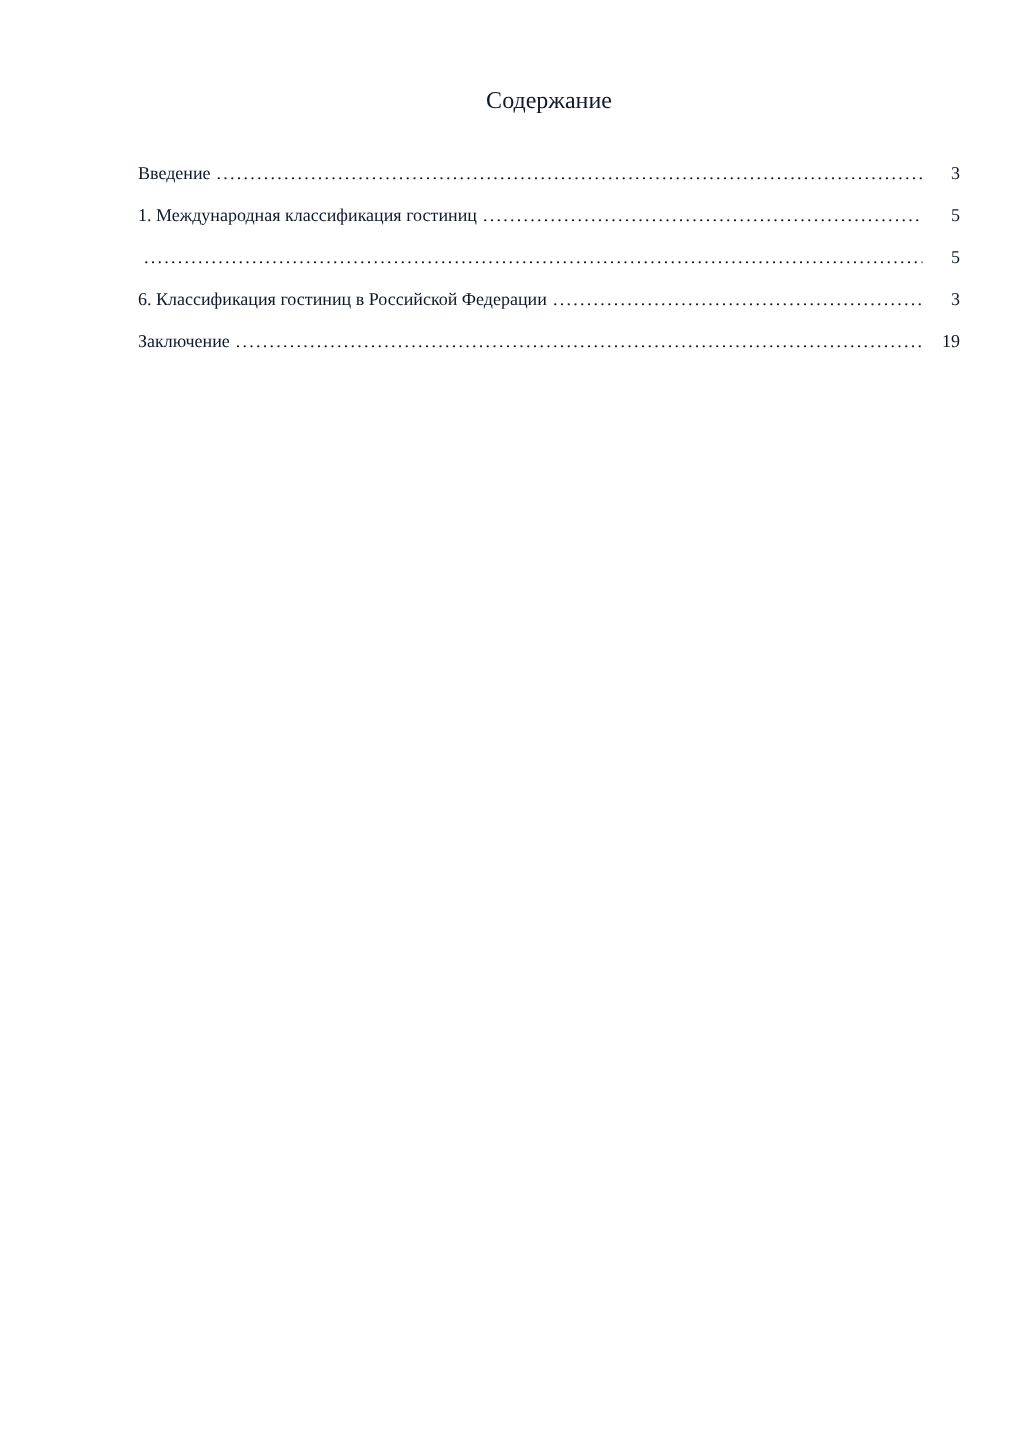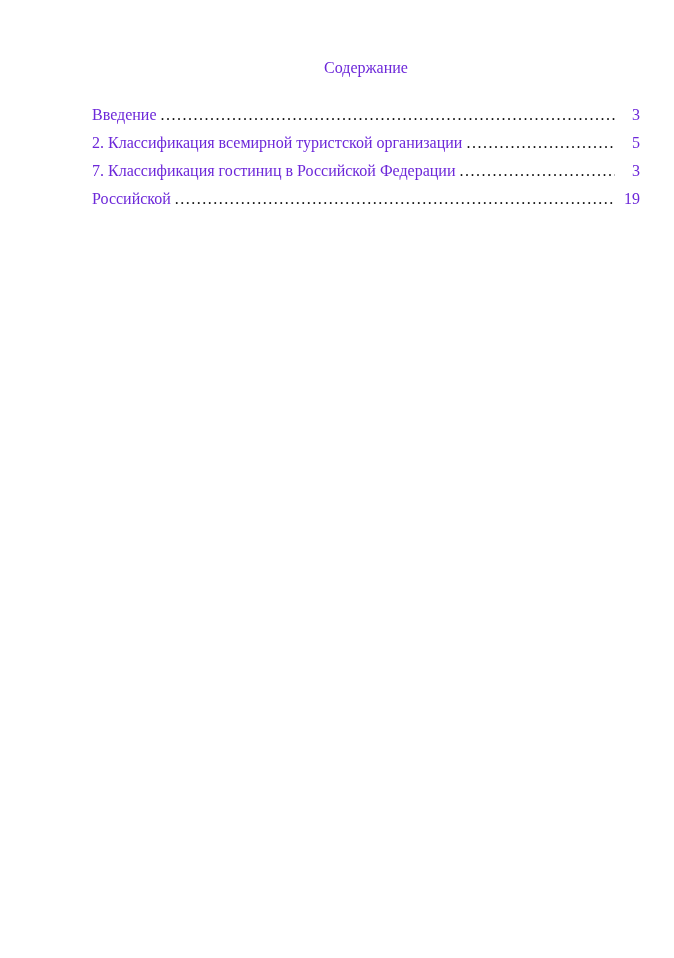"Содержание" .doc-page { color: #6d28d9 -> #0f172a }
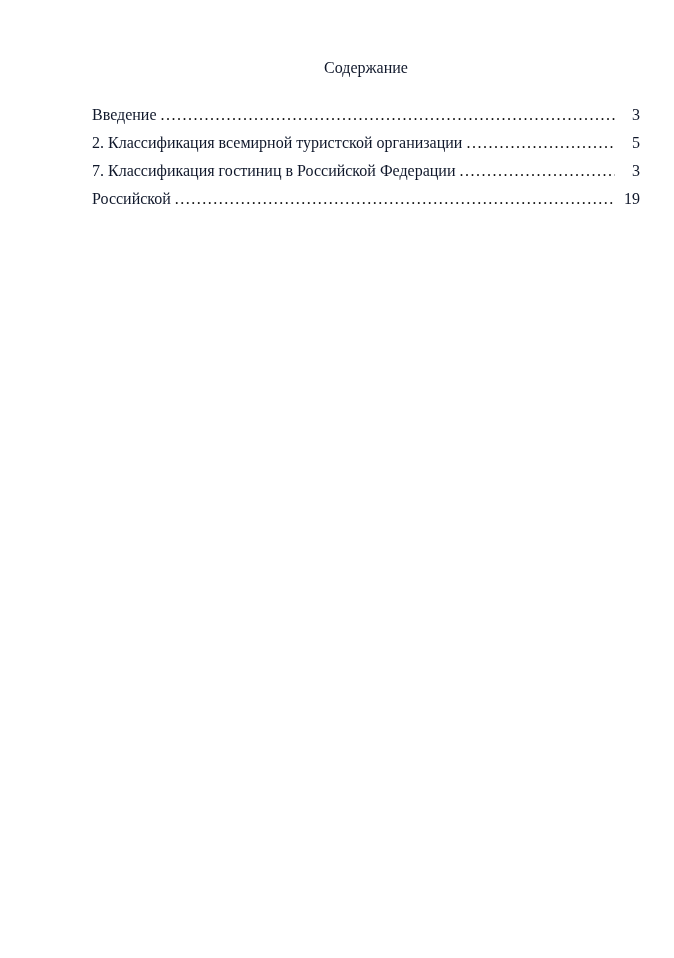"Введение" .toc-row { font-size: 16px -> 12px }
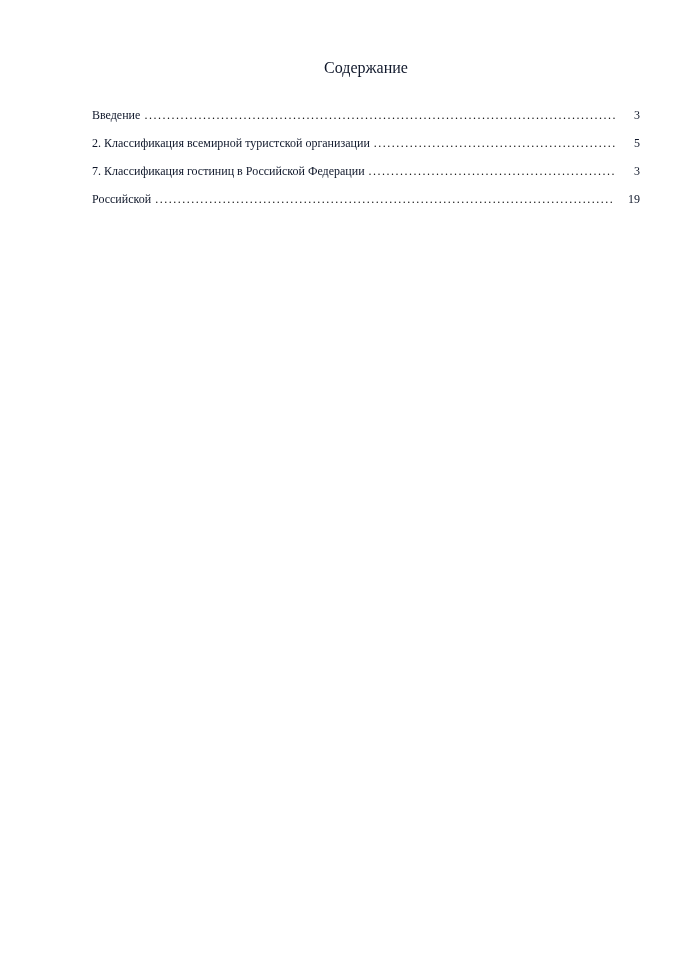"1. Международная классификация гостиниц" div.toc-row { html: none -> <div> <span>1. Международная классификация гостиниц</span> <span></span> <span>5</span> </div> }
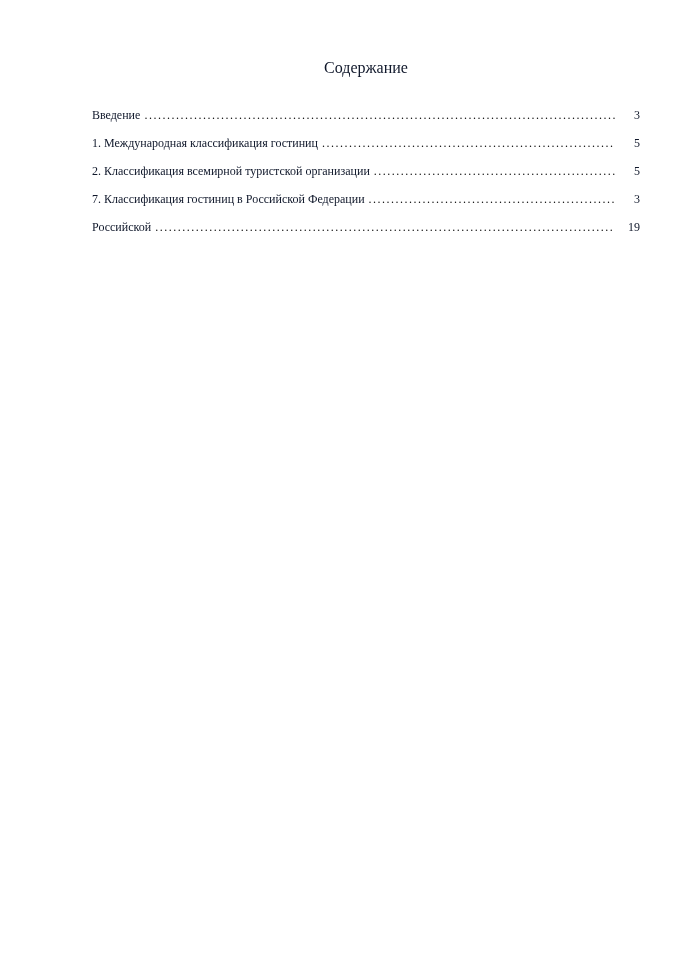"2. Классификация всемирной туристской" span.toc-label { html: <span>2. Классификация всемирной туристской организации</span> -> none }
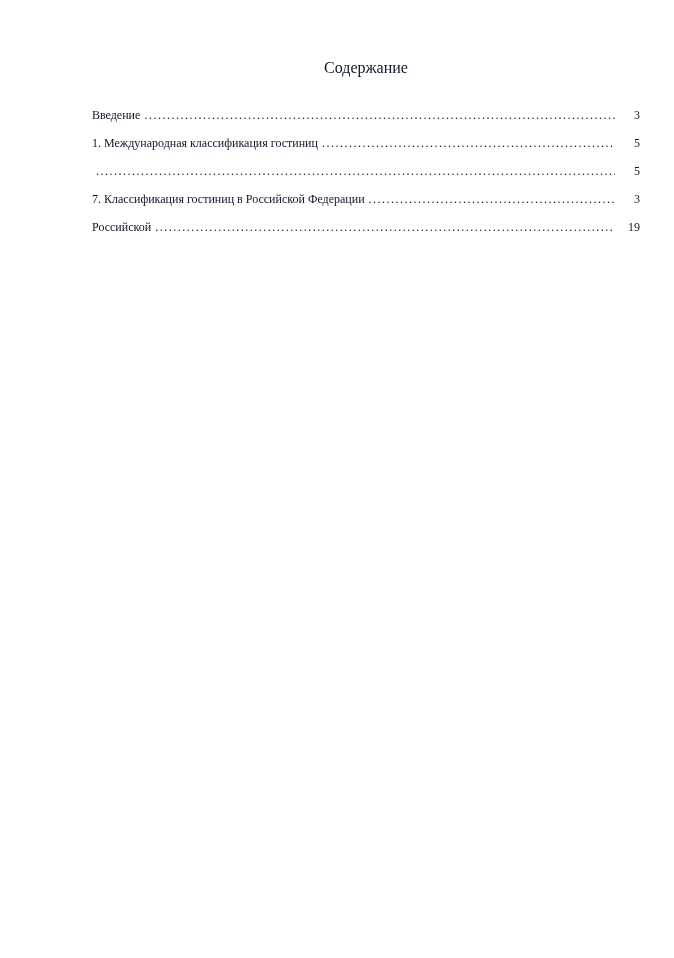"7. Классификация гостиниц в Российской" span.toc-label { text: 7 -> 6 }
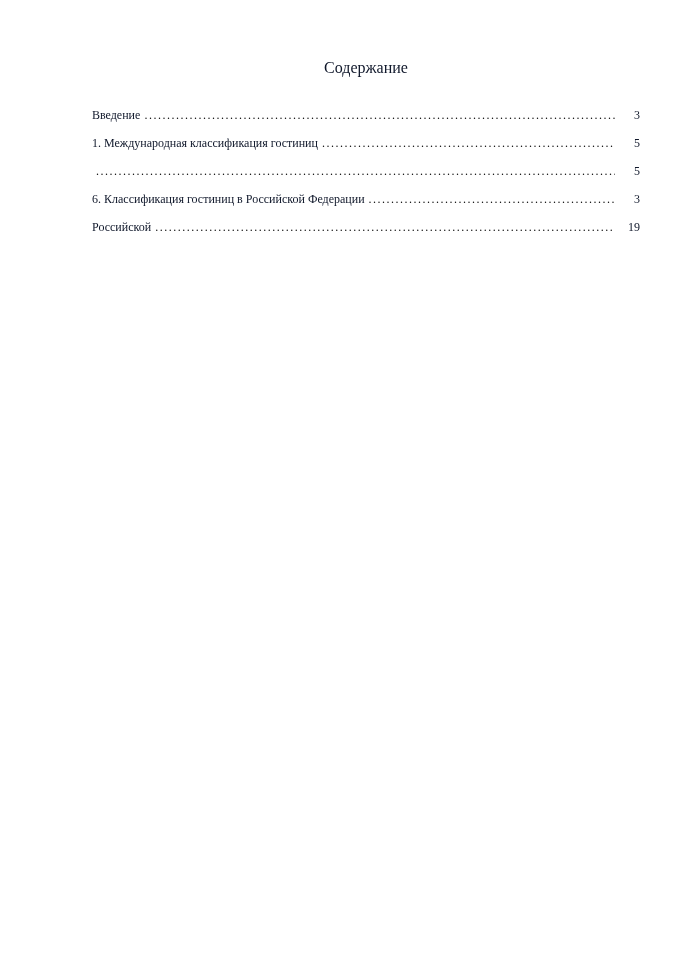"Российской" span.toc-label { text: Российской -> Заключение }
